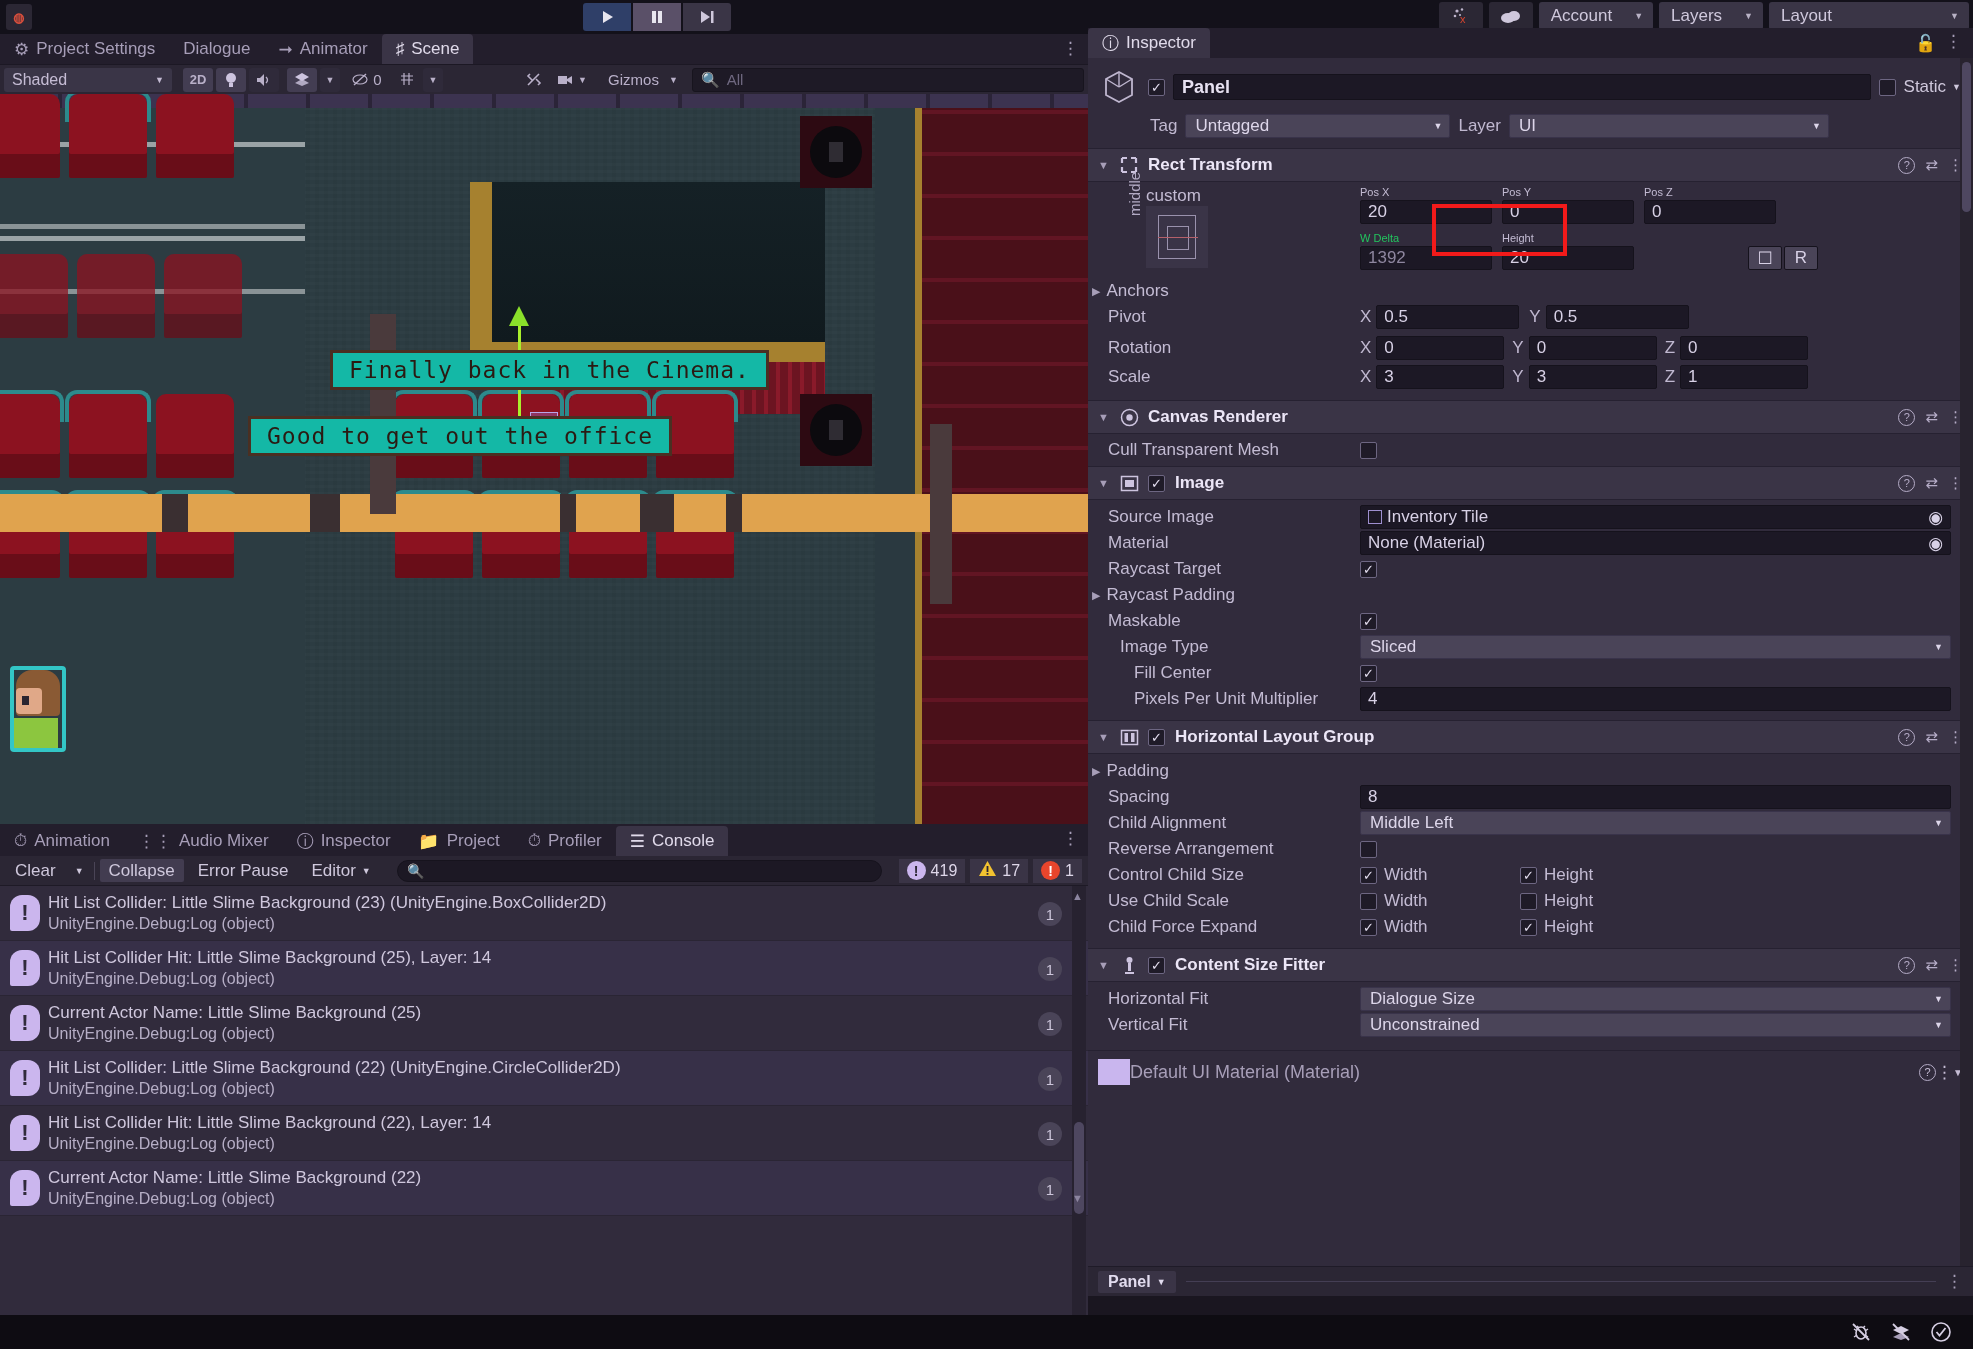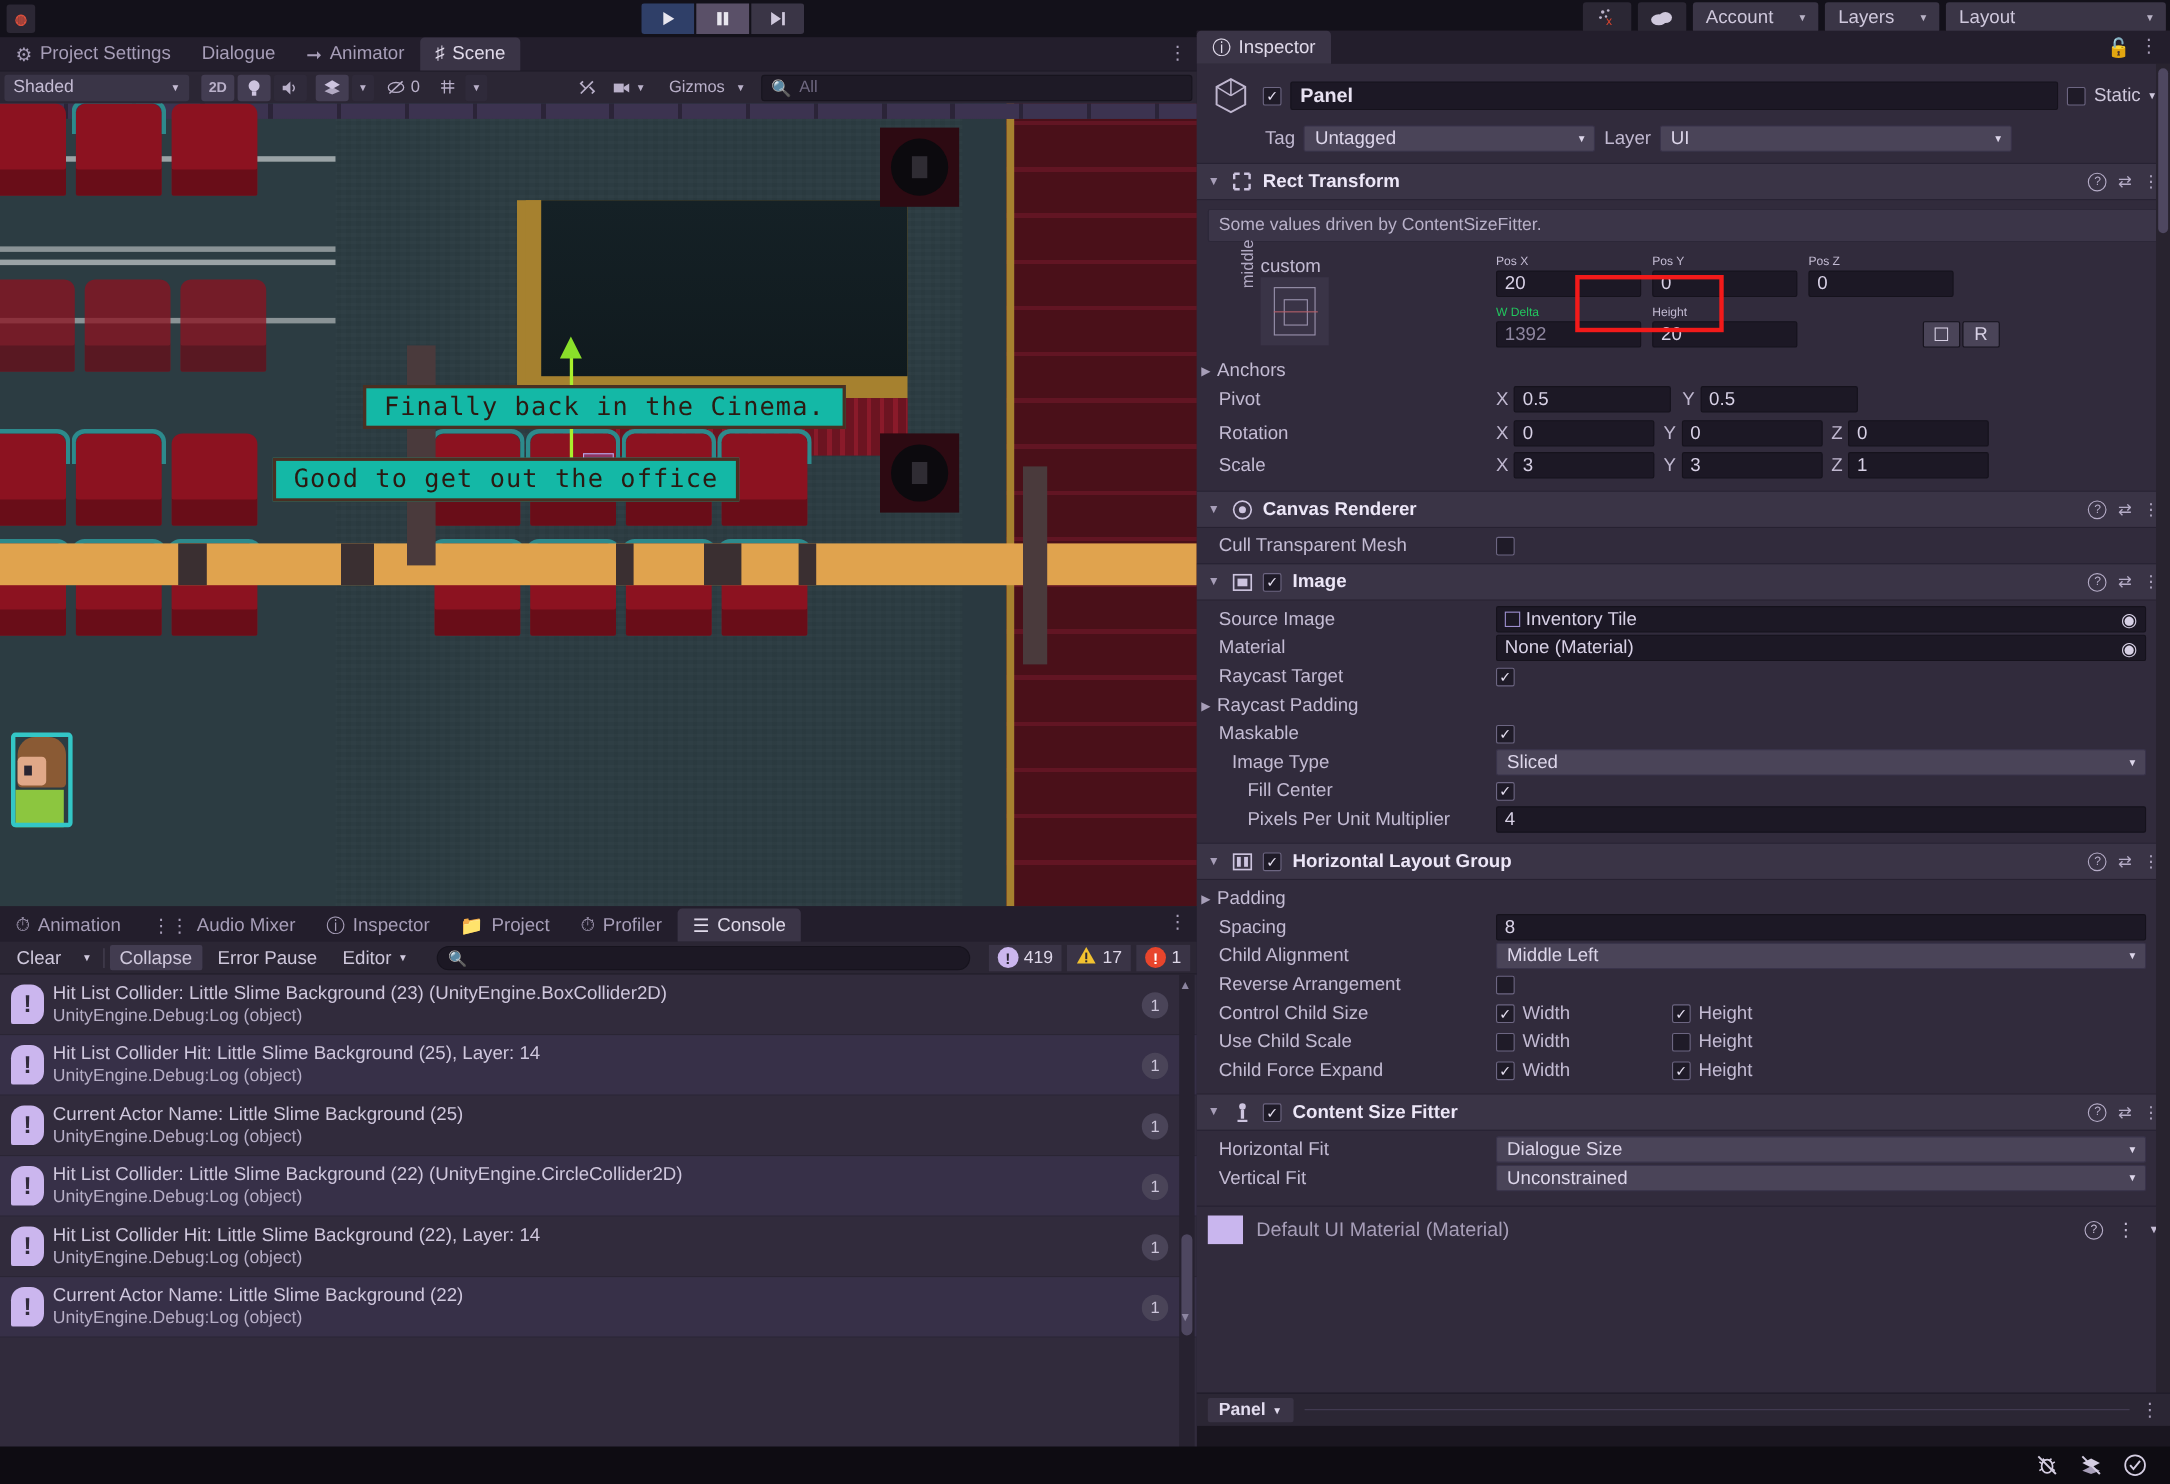"Some values driven by ContentSizeFitter." div.infobox { html: <div> <span>Some values driven by ContentSizeFitter.</span> </div> -> none }
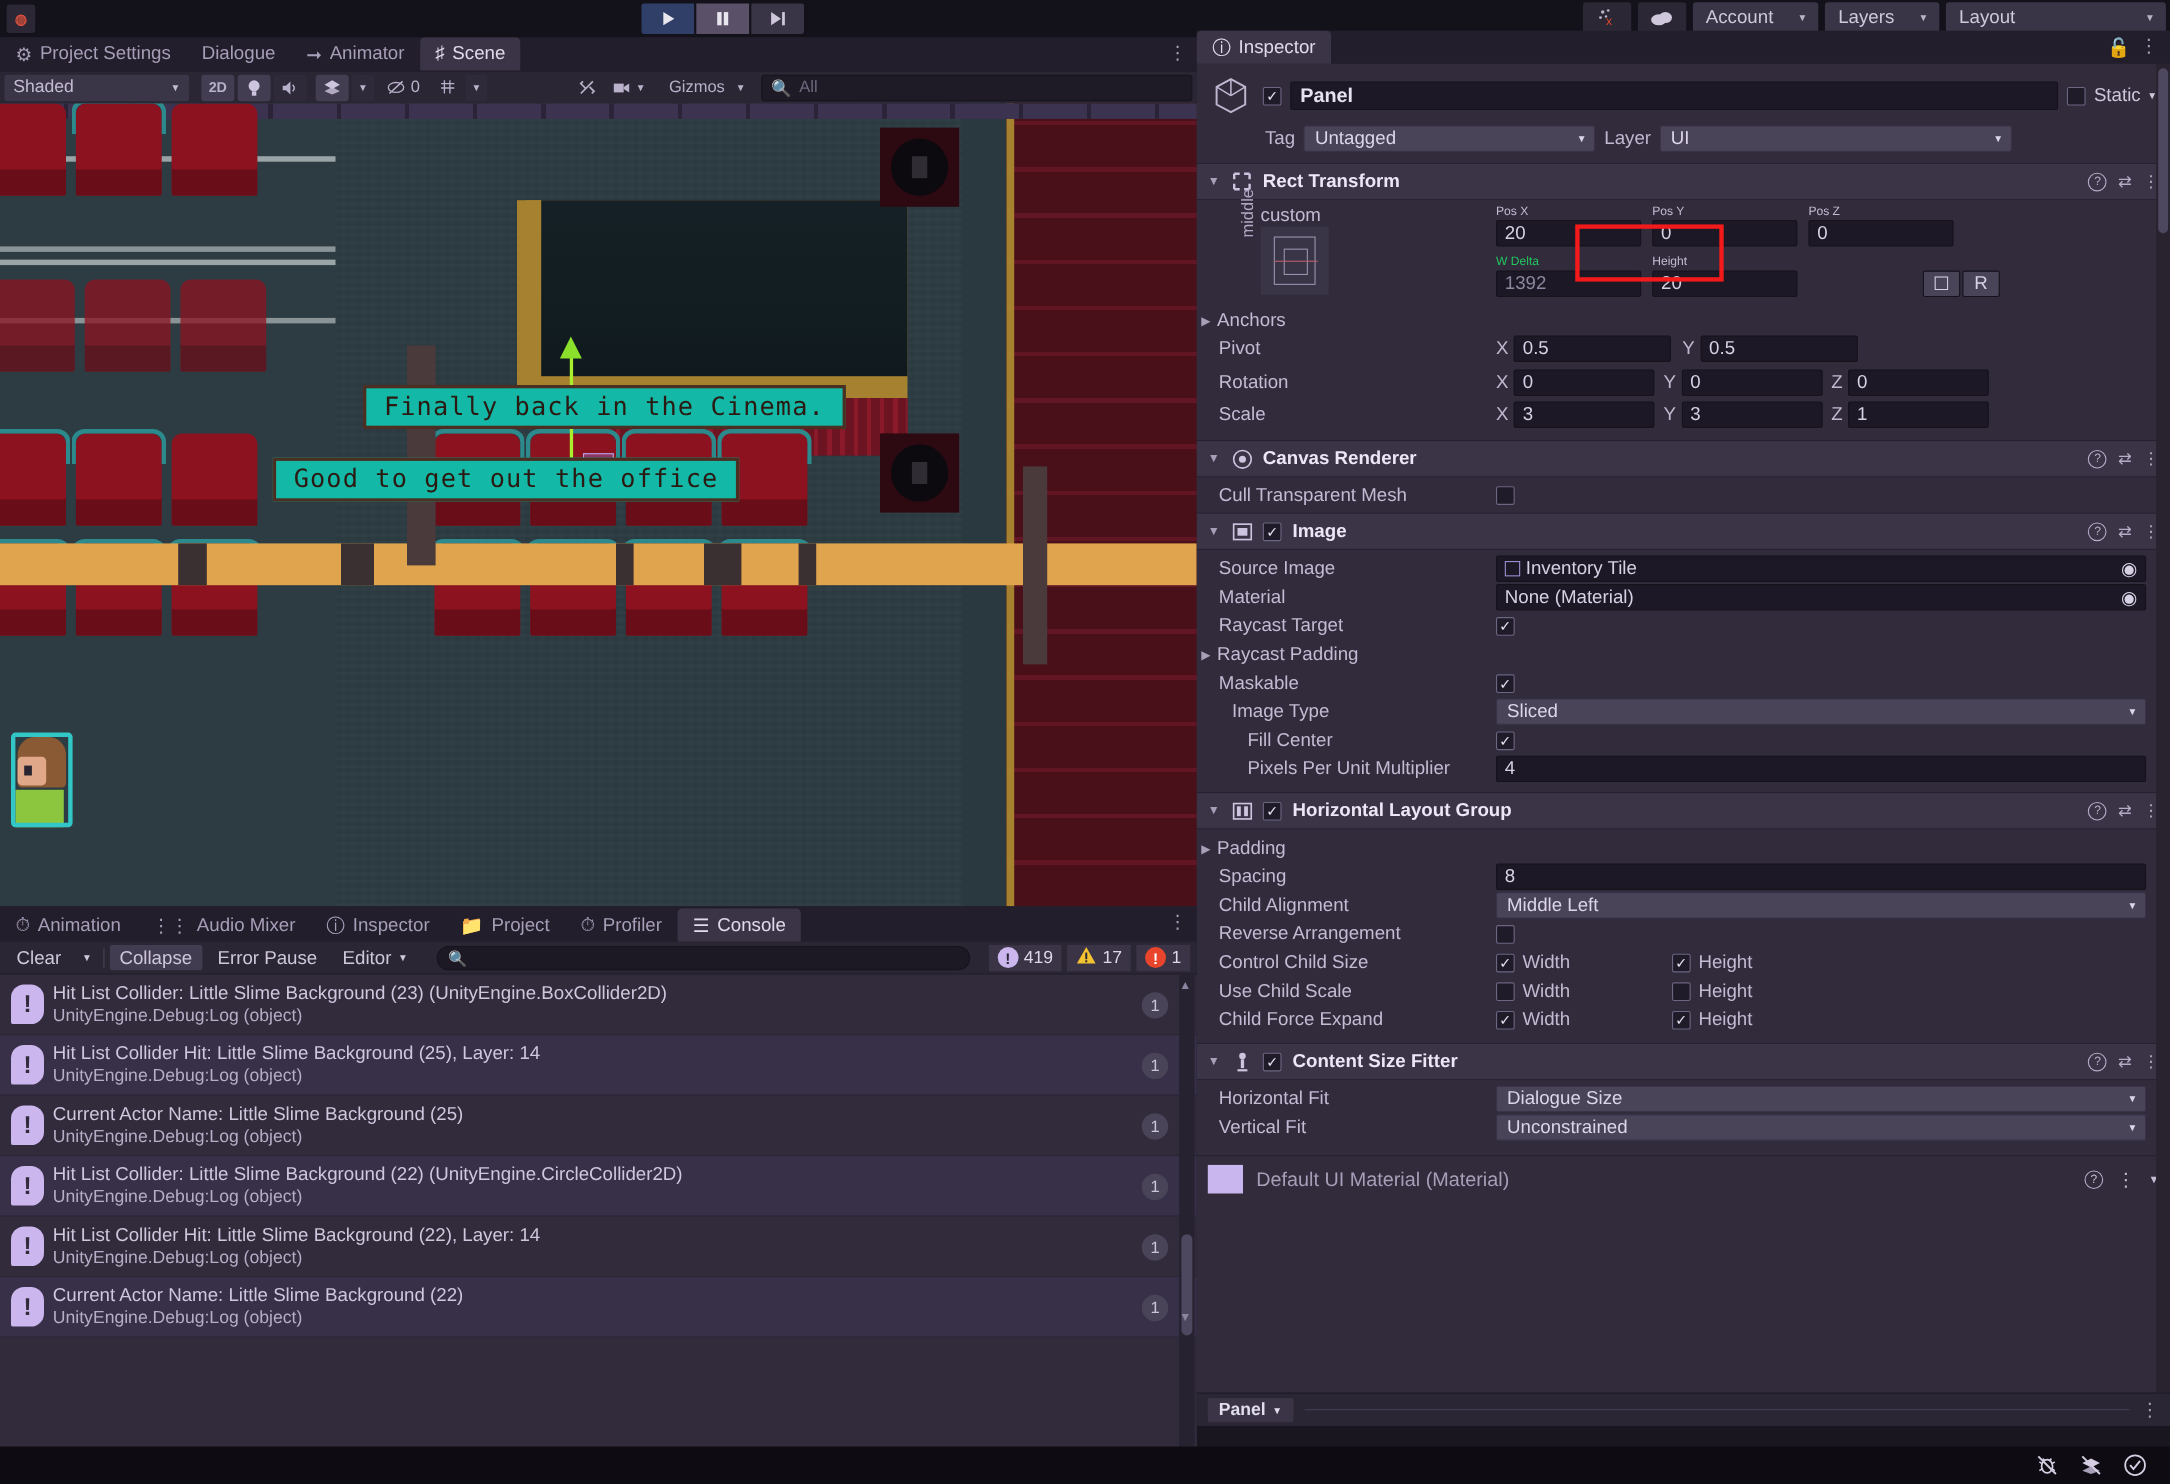"Default UI Material (Material)" .matfoot { gap: 12px -> none }
